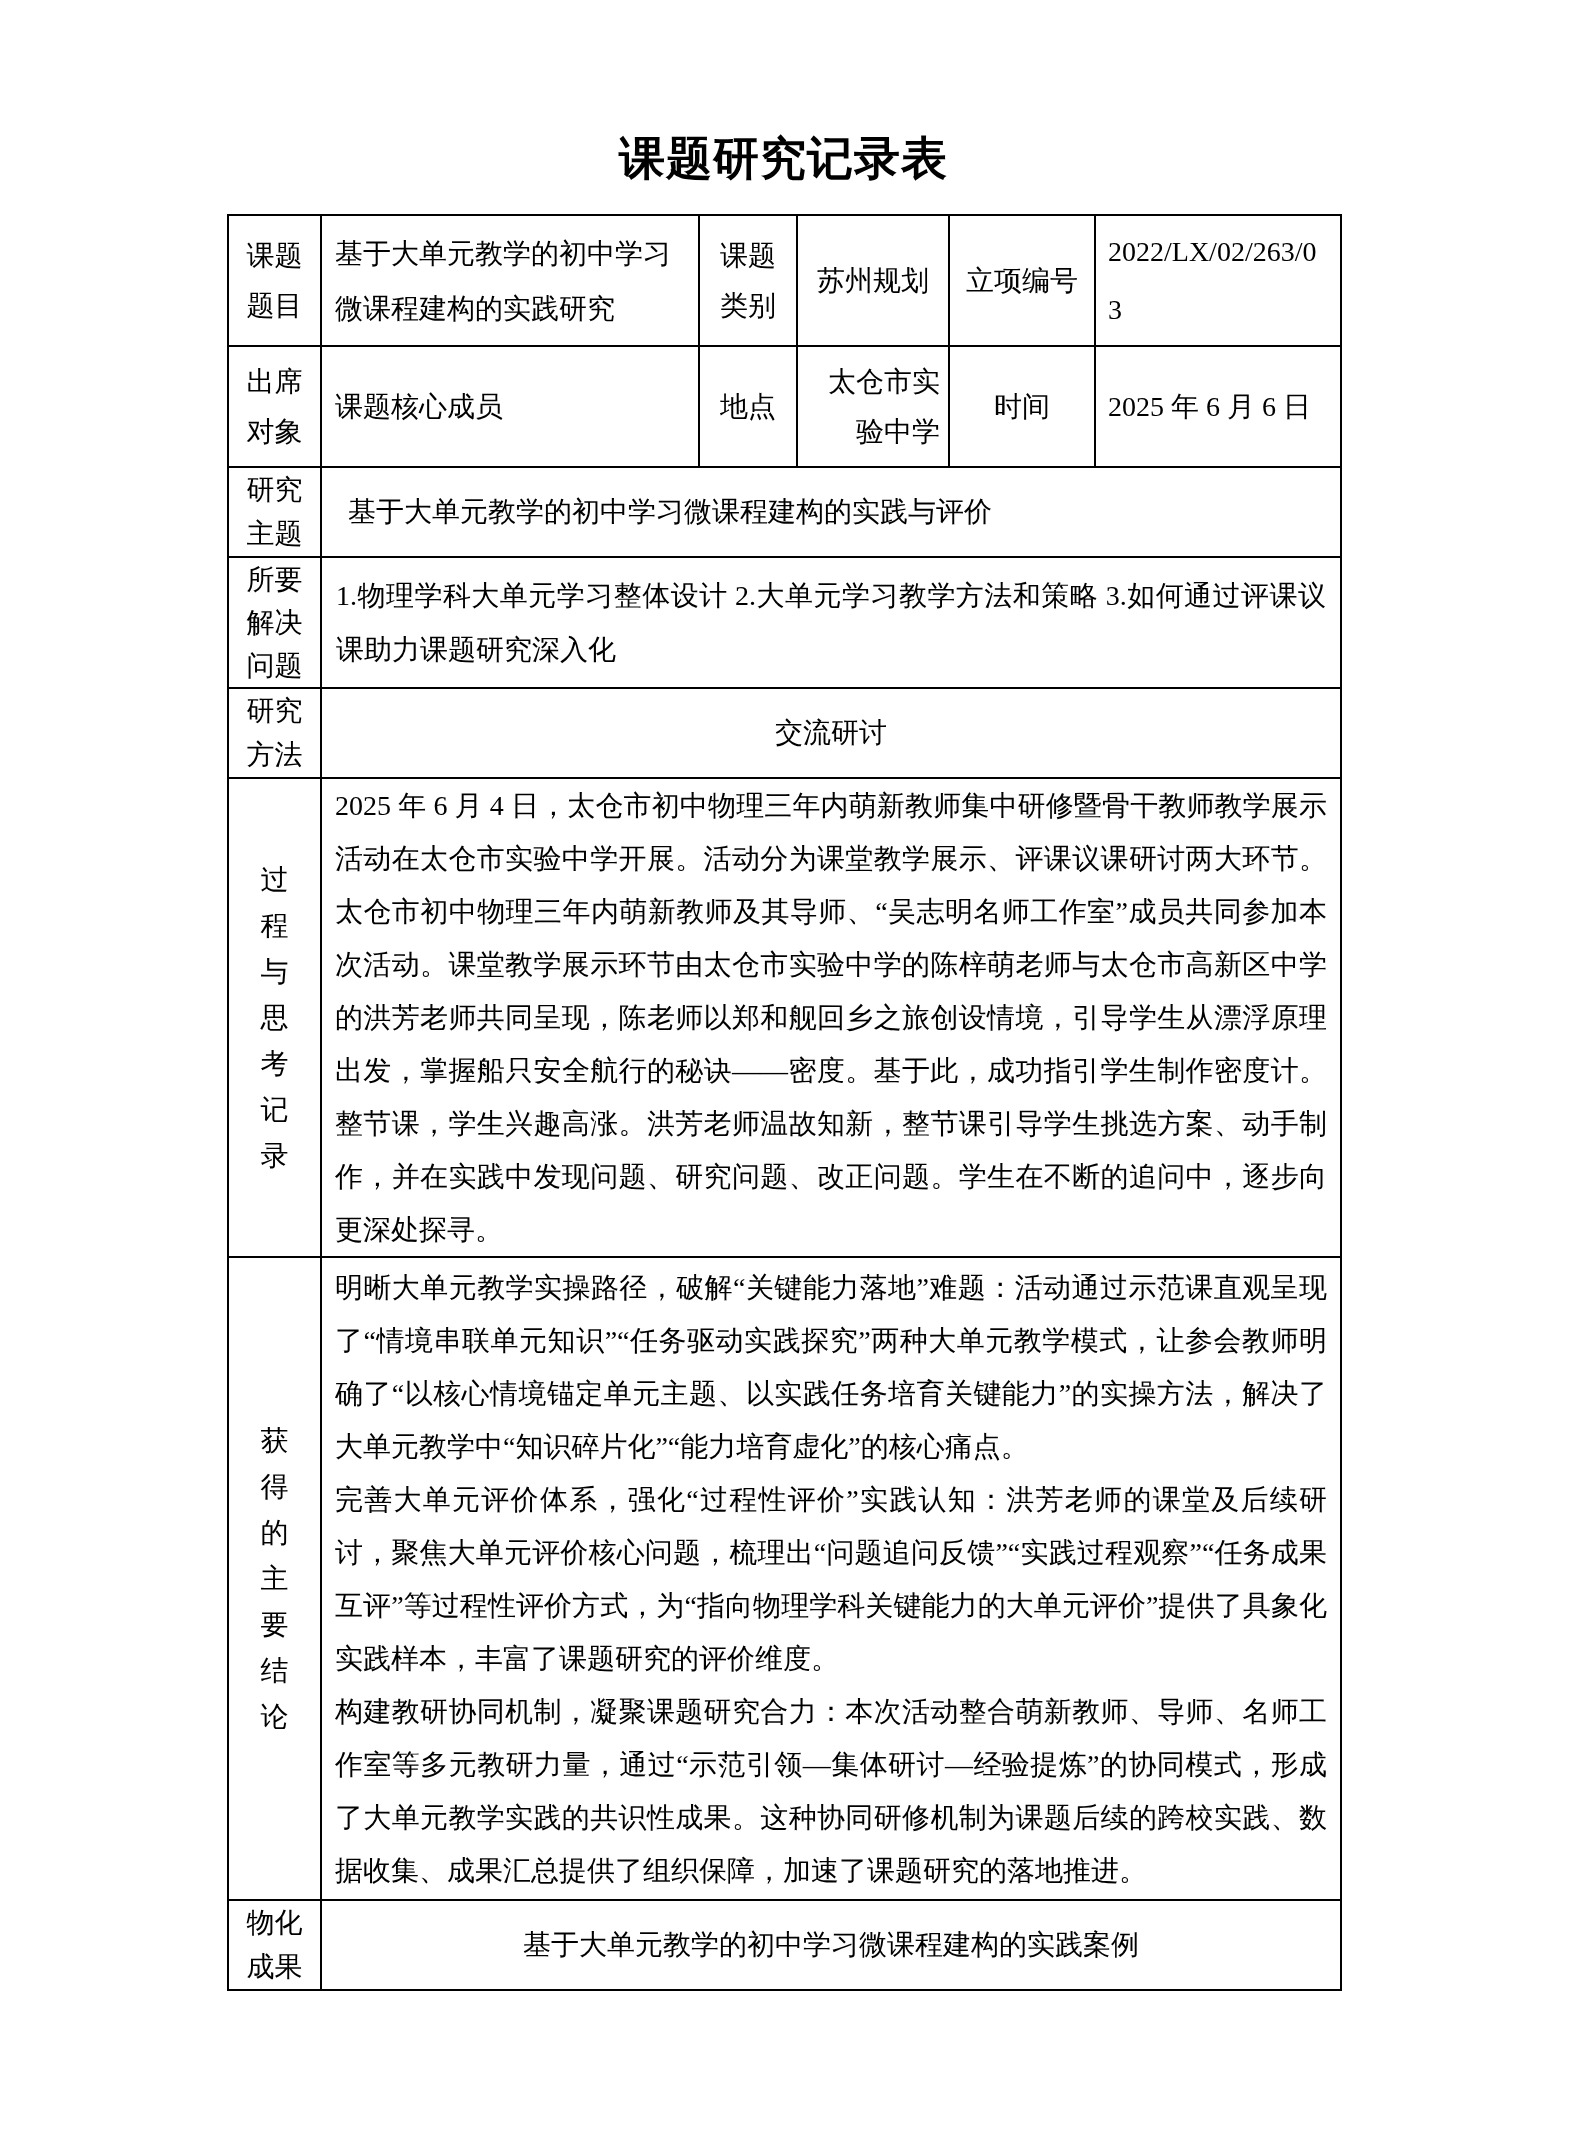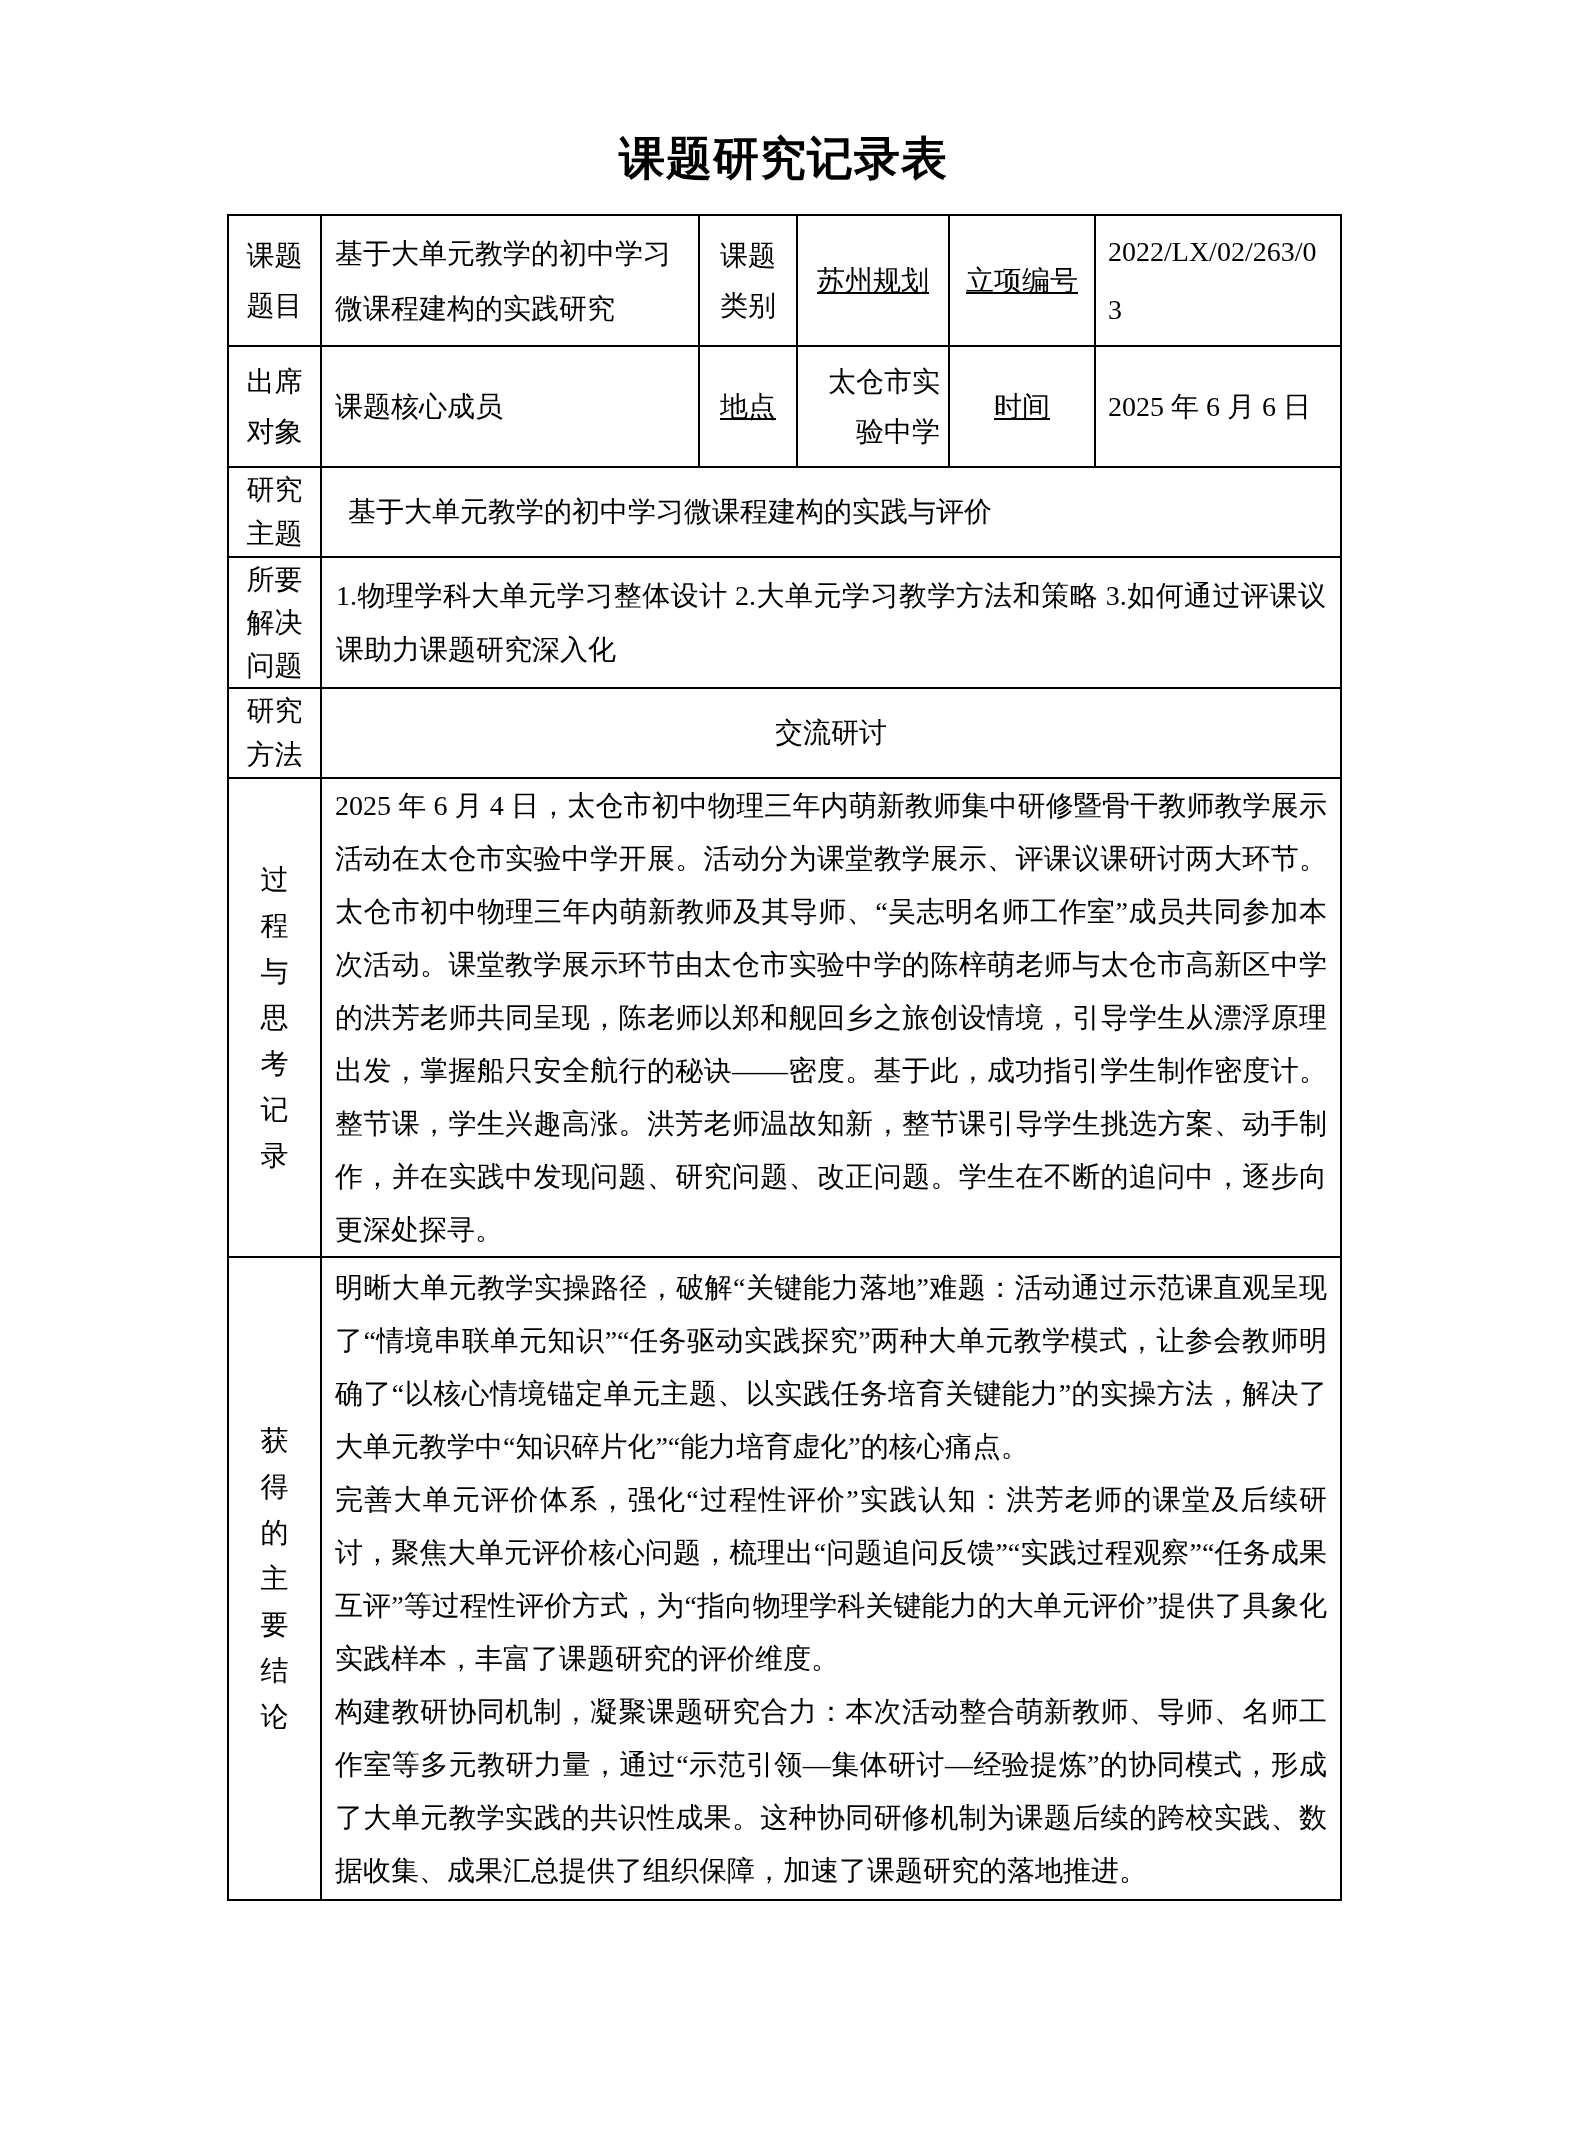"苏州规划" .lbl-line { text-decoration: underline -> none }
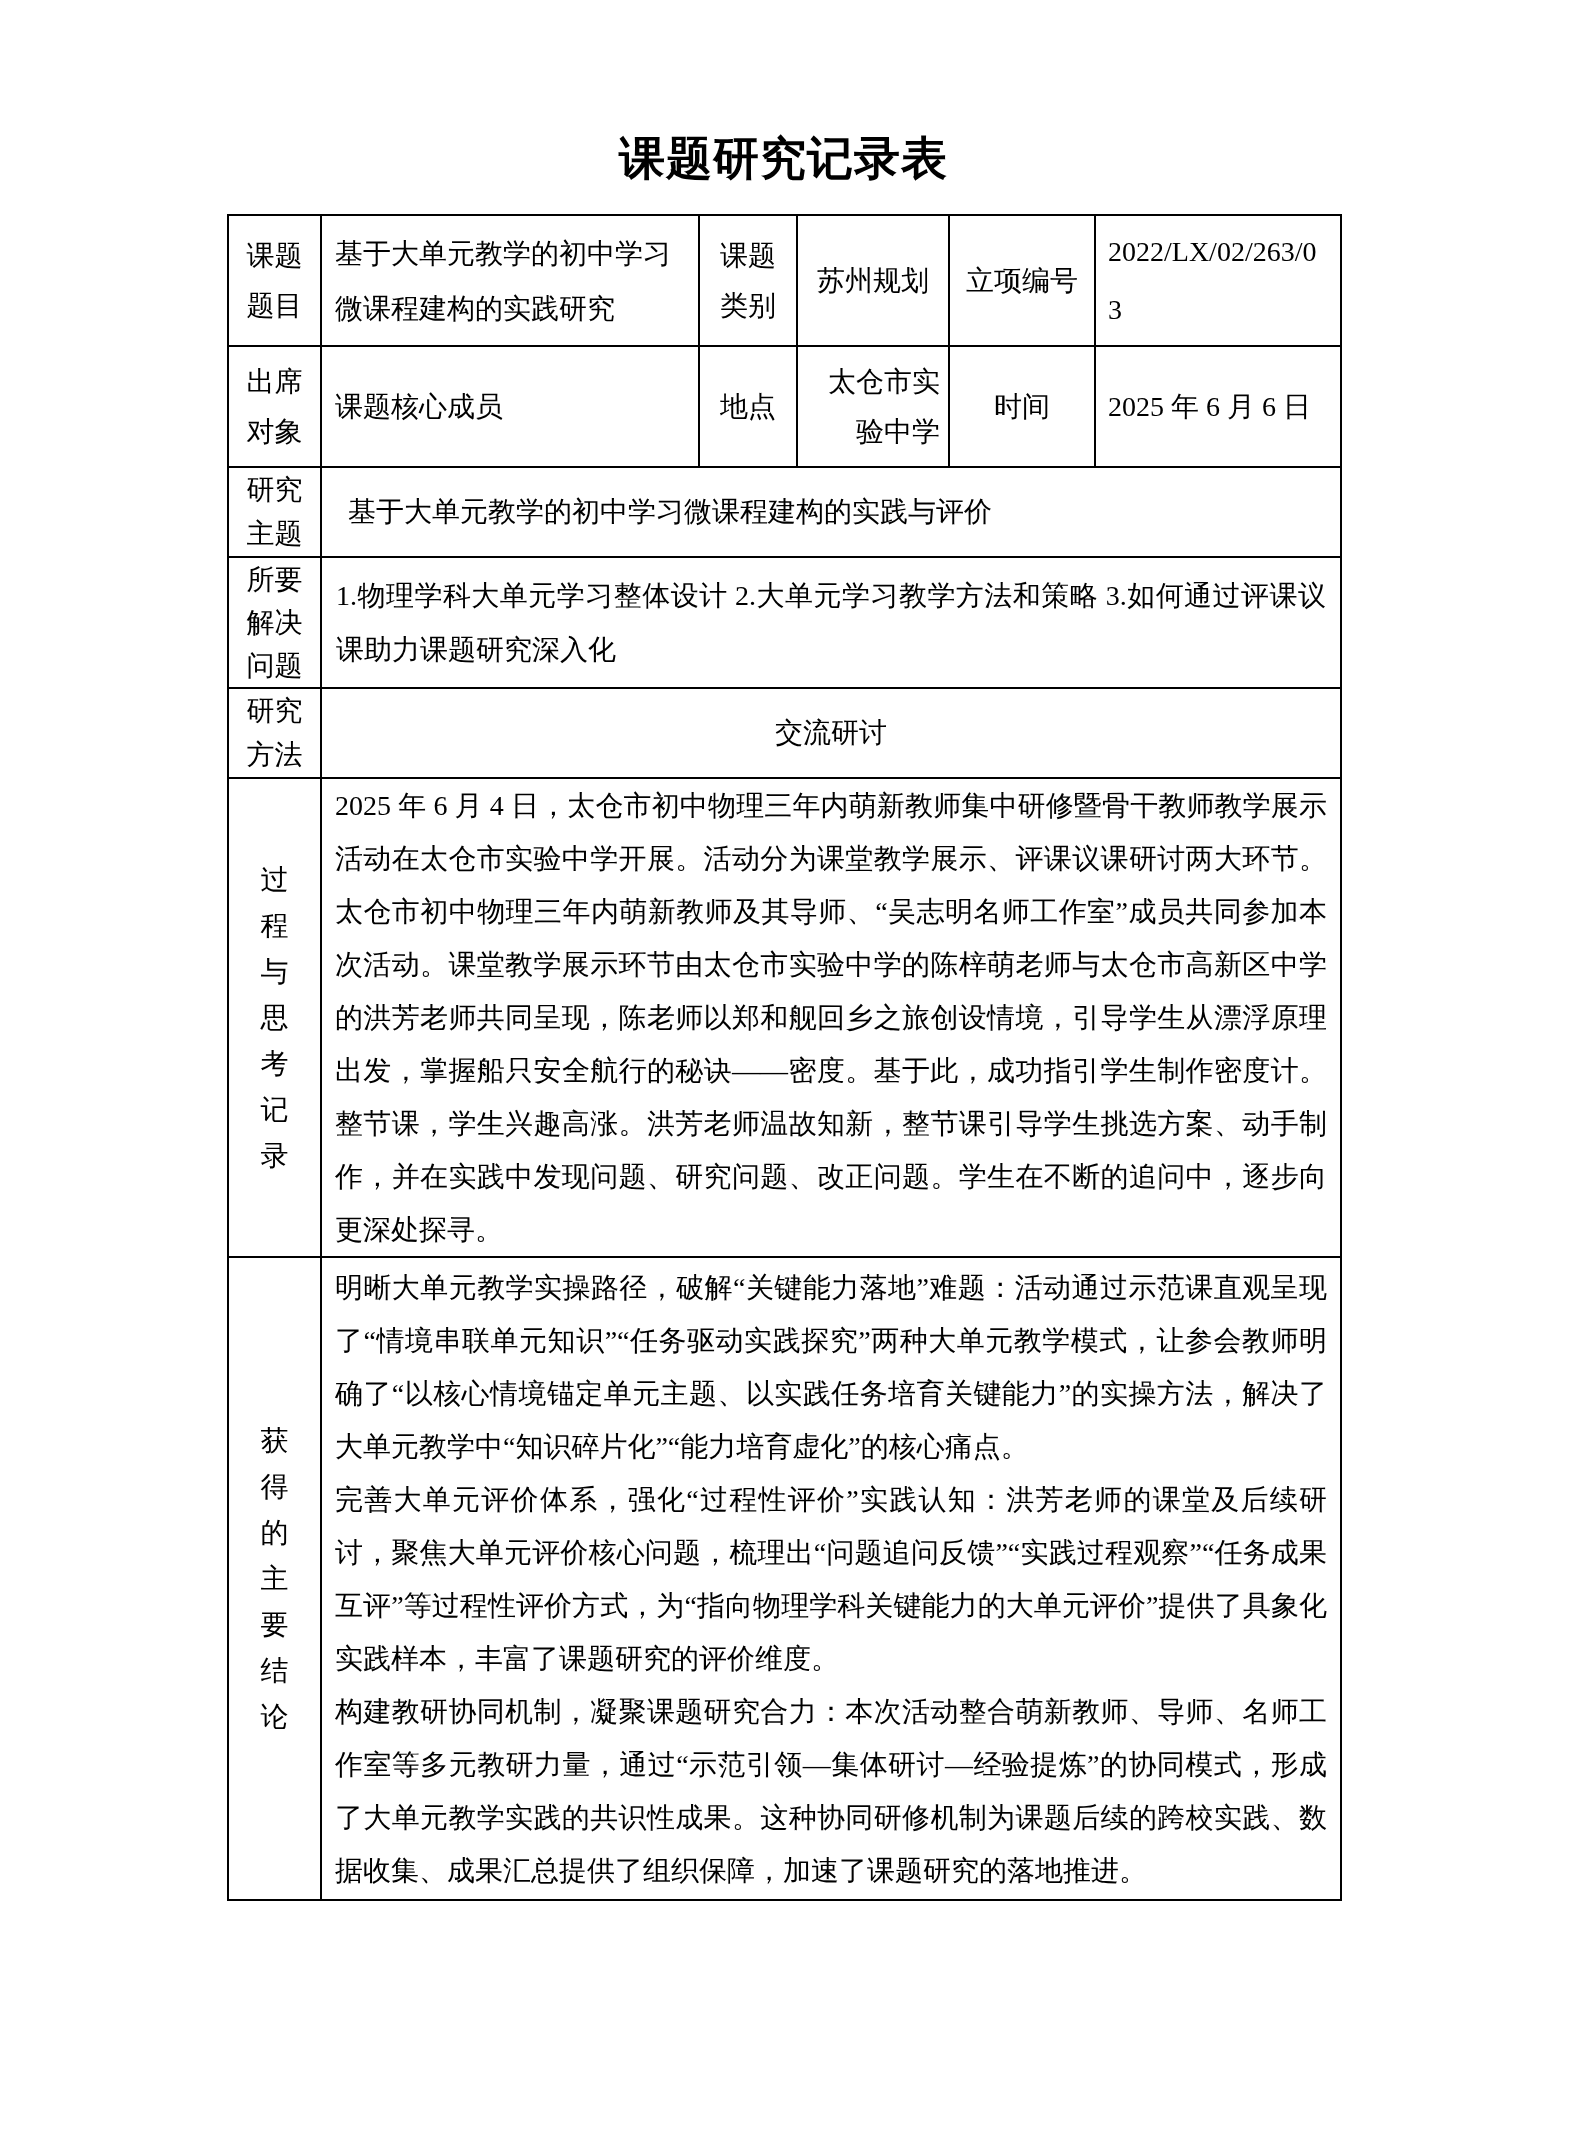"物化成果" tr { html: none -> <tr> <td> <div>物化成果</div> </td> <td> <div>基于大单元教学的初中学习微课程建构的实践案例</div> </td> </tr> }
